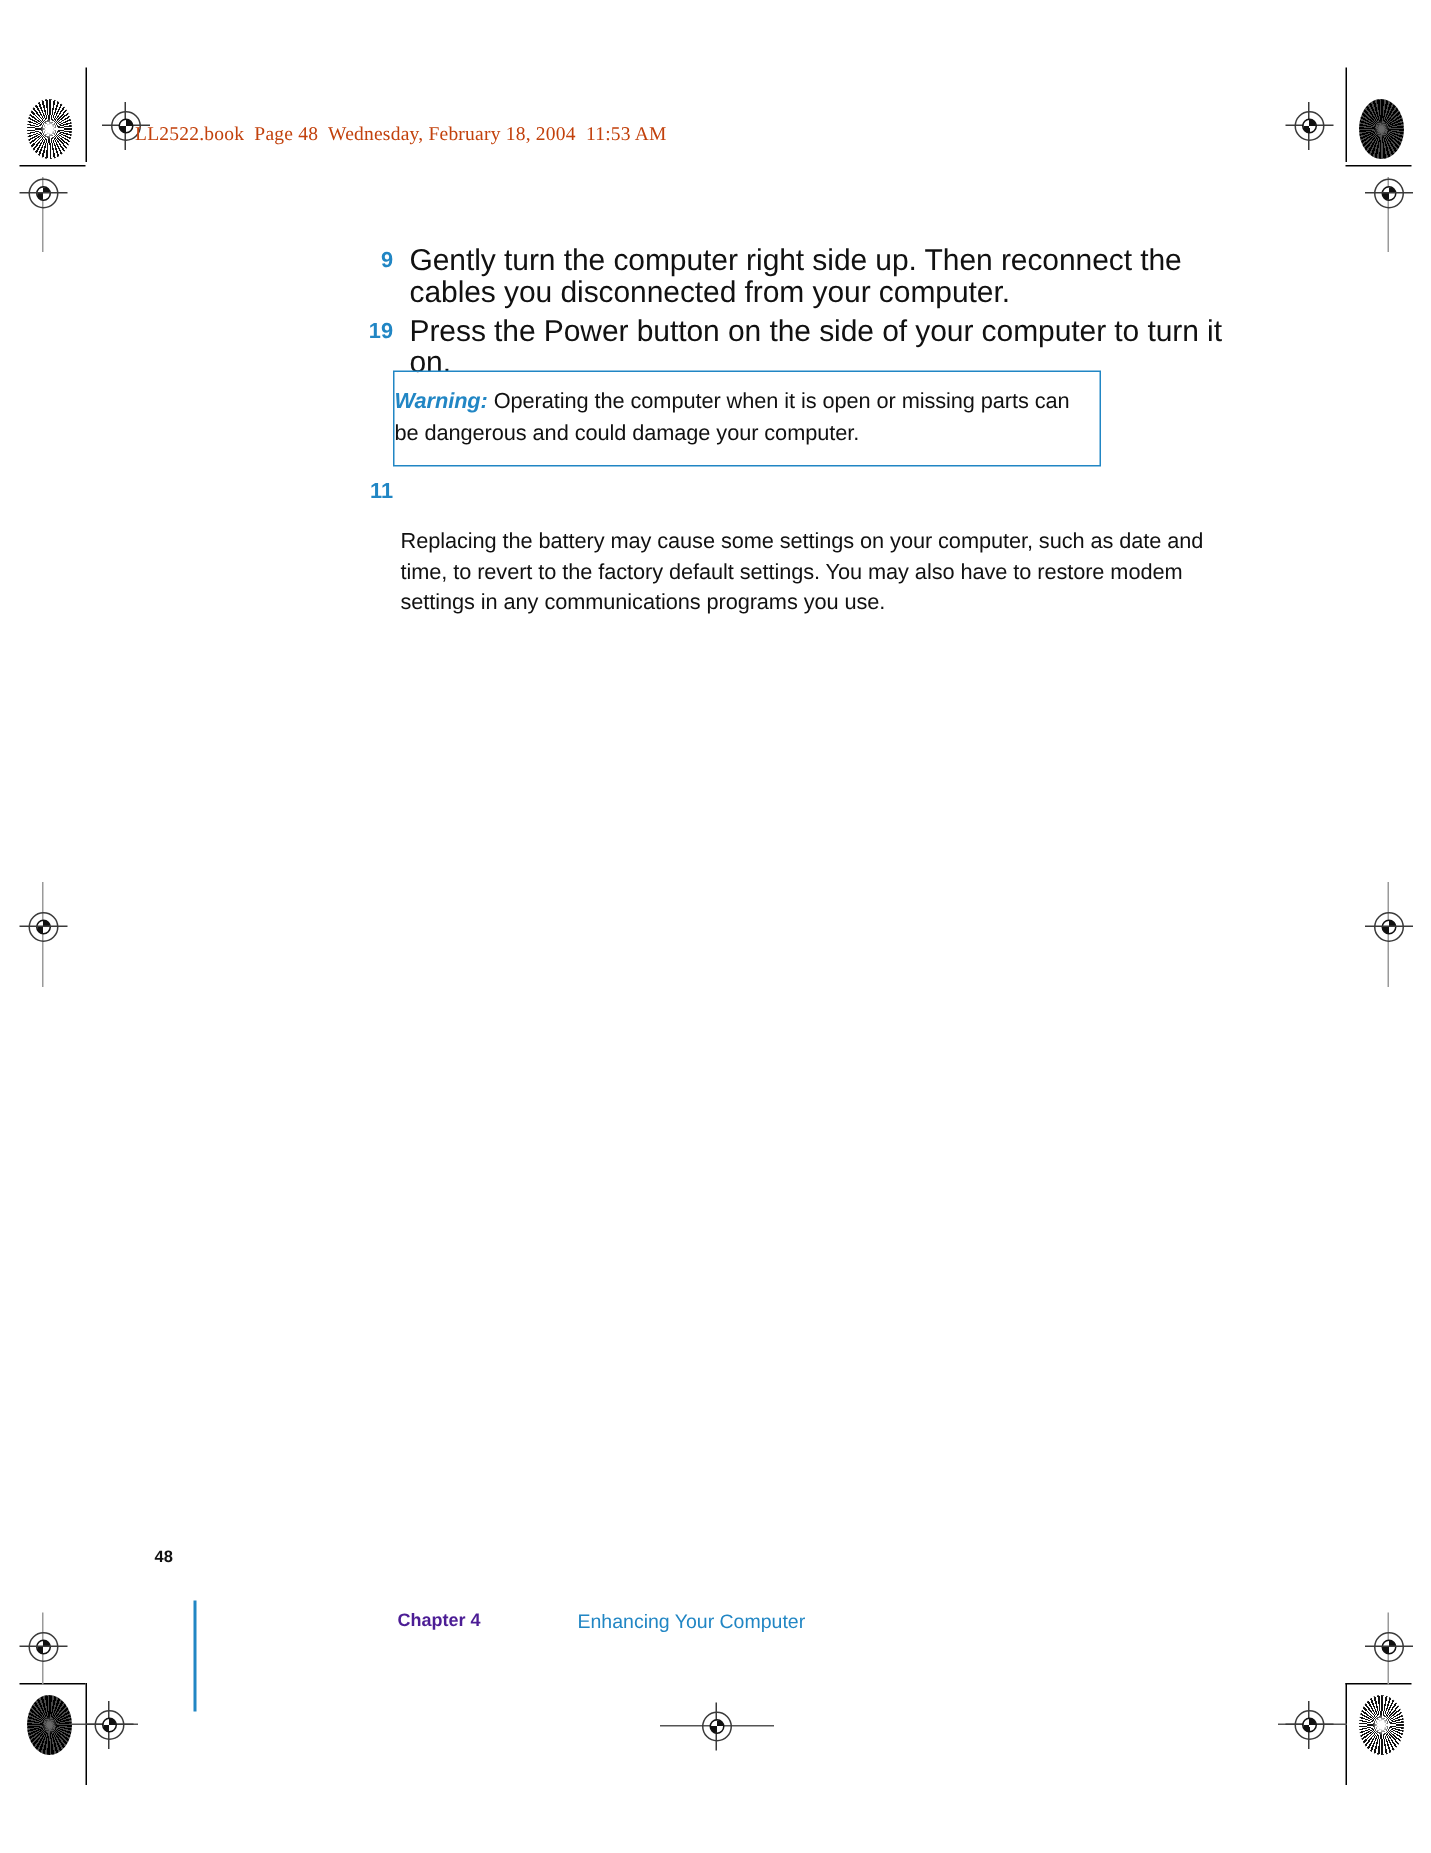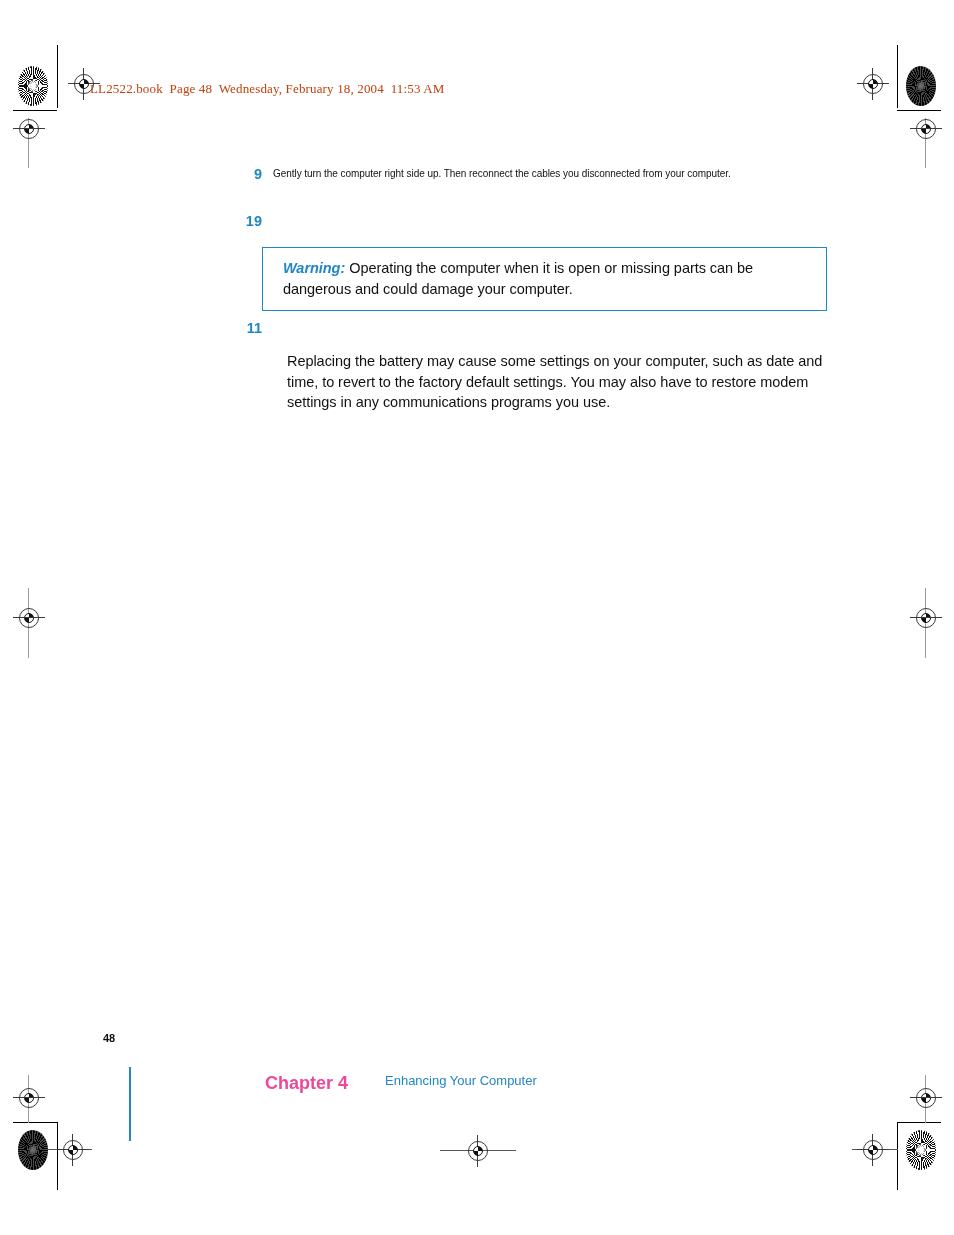"Gently turn the computer right" .step-body { font-size: 10px -> 20px }
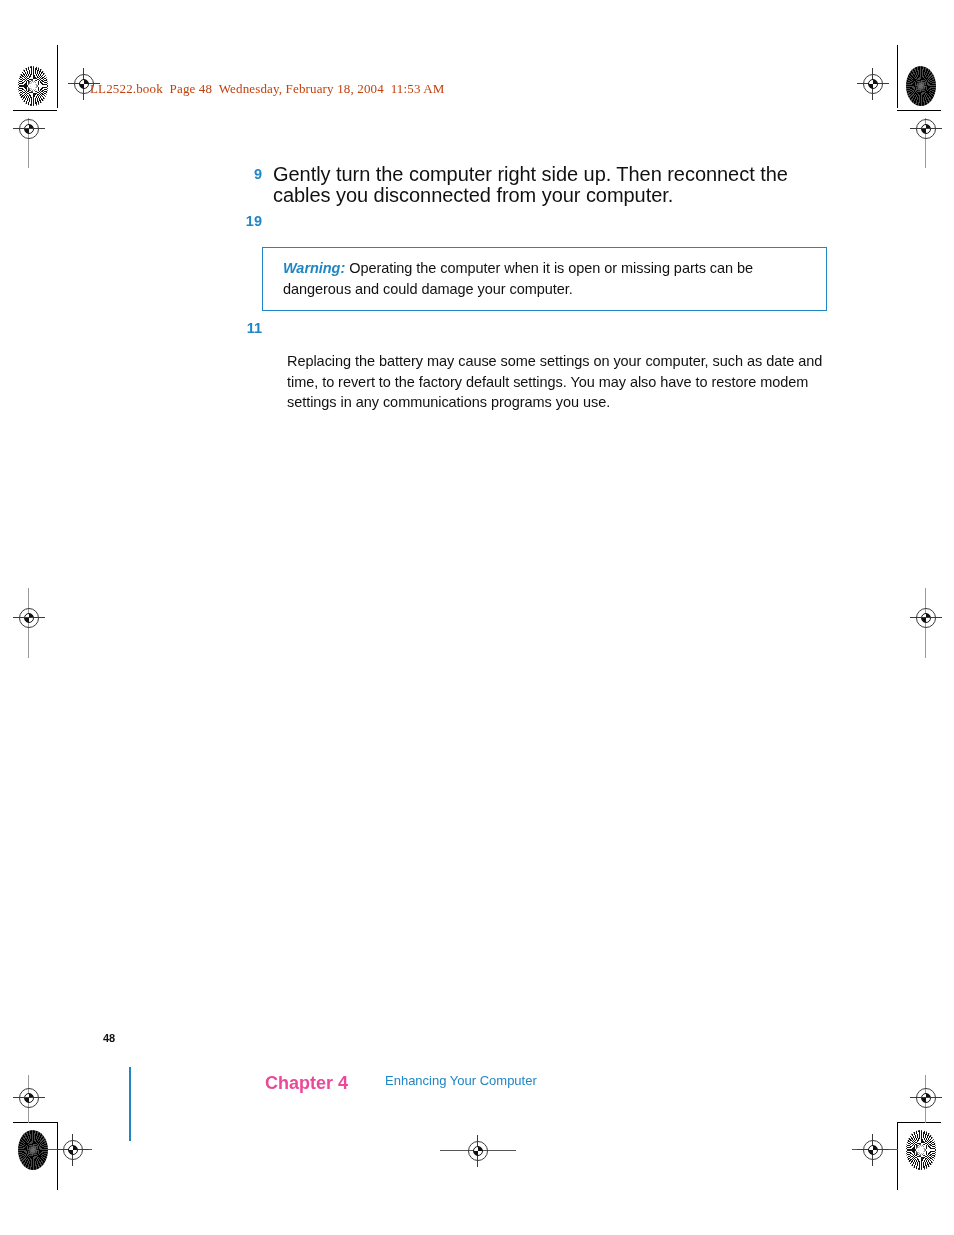"Press the Power button on" div.step-body { html: none -> <div>Press the Power button on the side of your computer to turn it on.</div> }
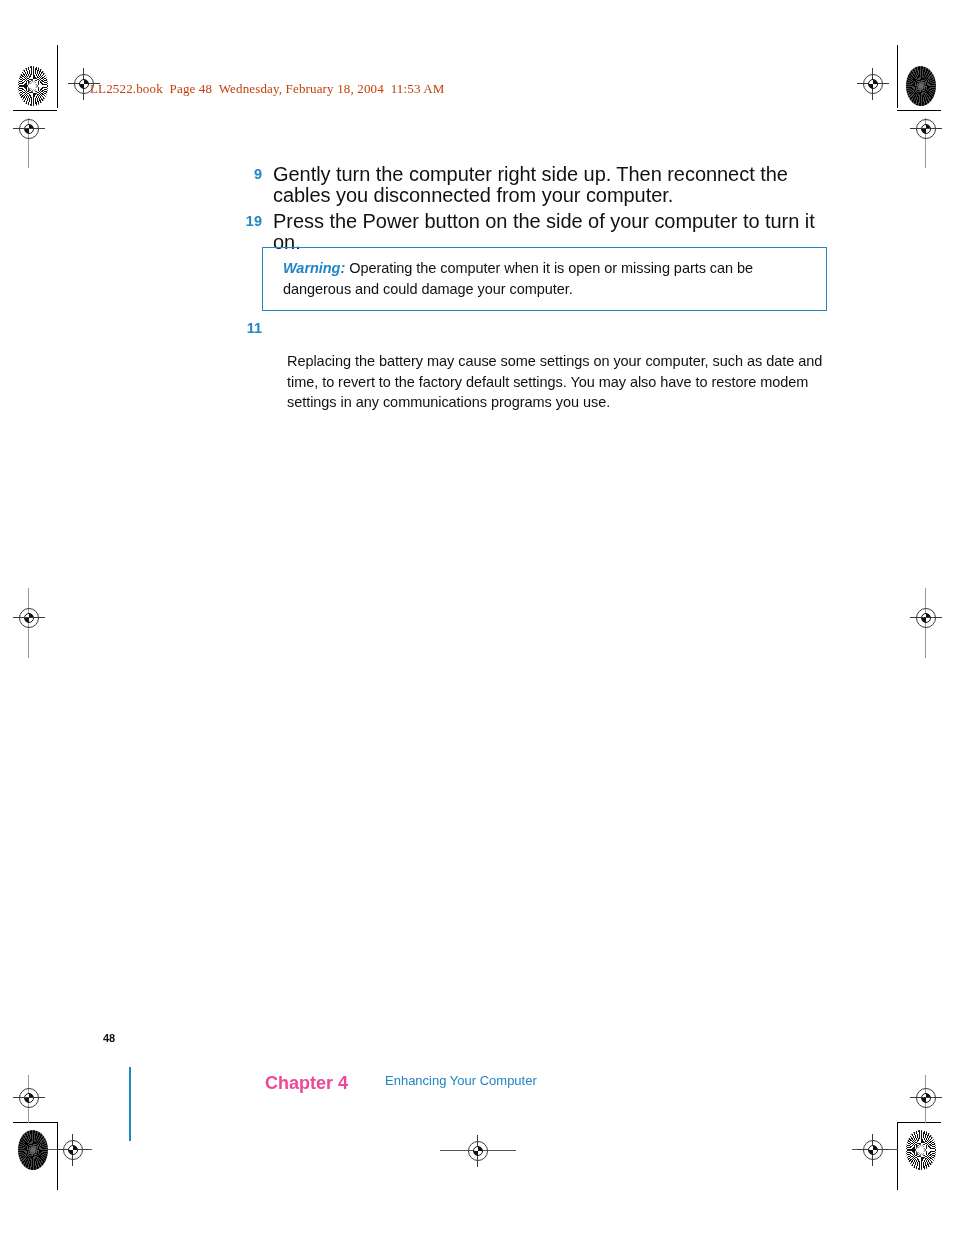"Warning: Operating the computer when" .warning-box { padding: 10px 13px 11px 20px -> 10px 13px 11px 0; width: 565px -> 472px }
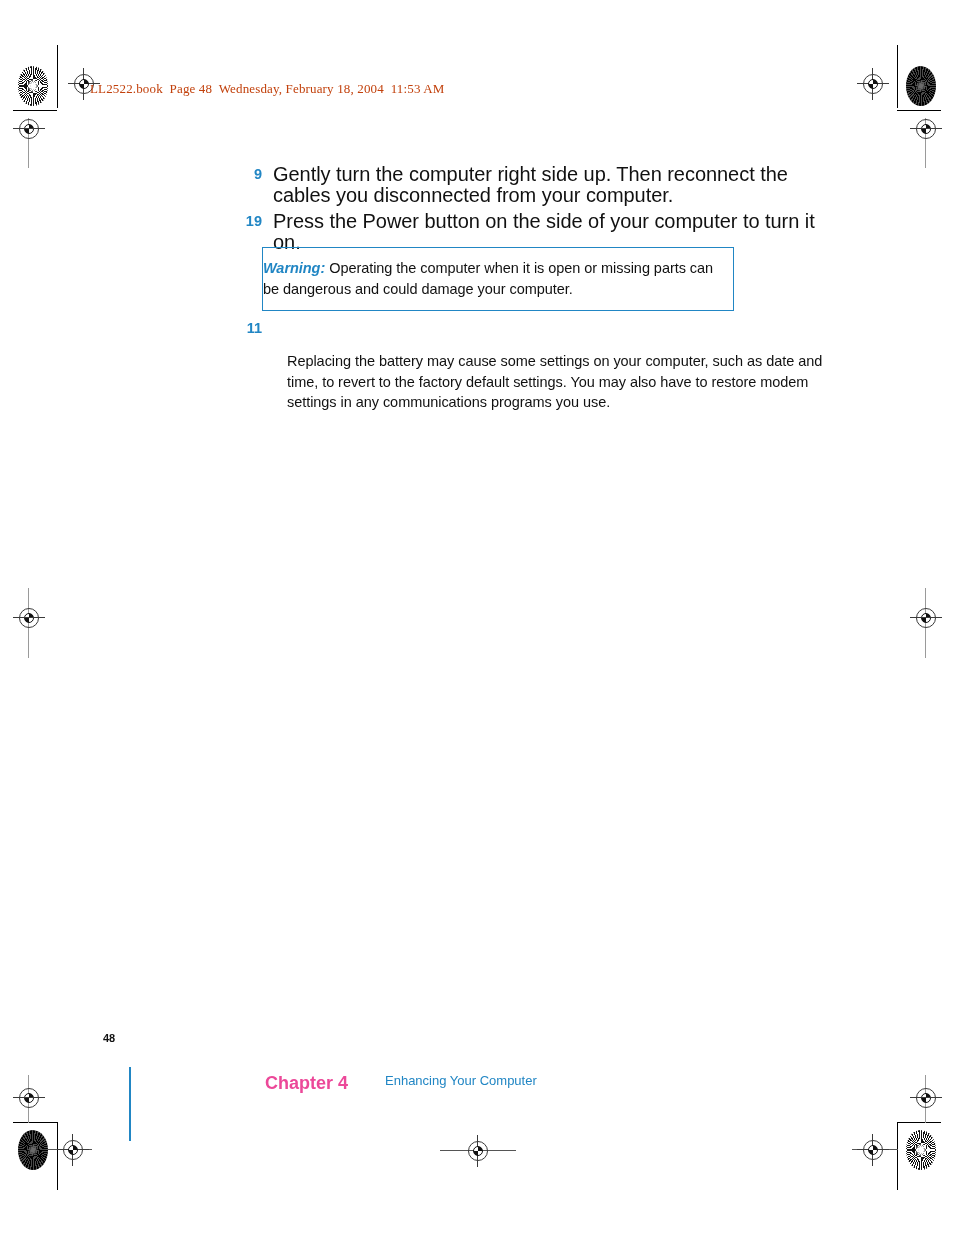"Replacing the battery may cause" .para { margin-left: 20px -> none }
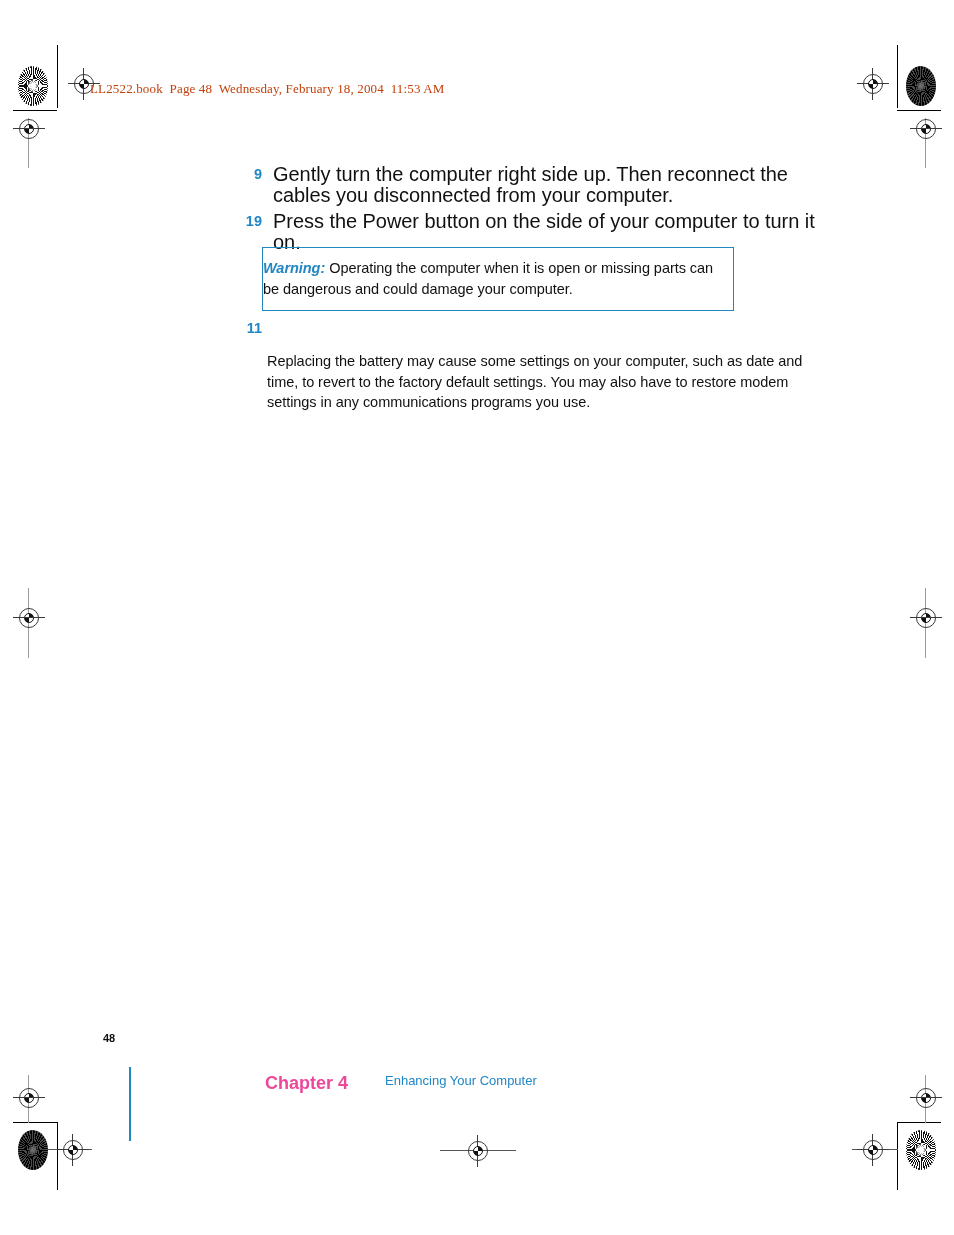"Chapter 4" .footer-chapter { color: #ec4899 -> #4c1d95; font-size: 18px -> 12px }
